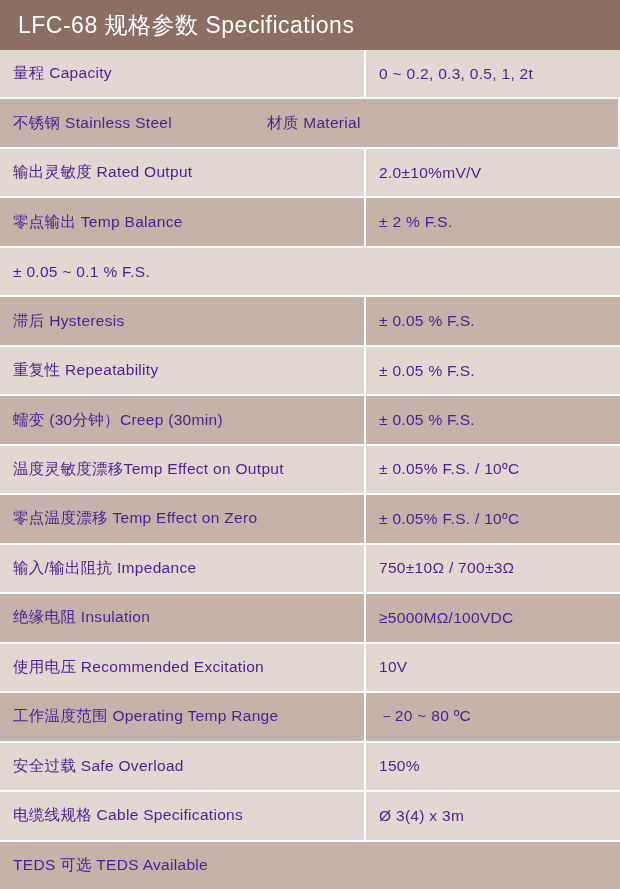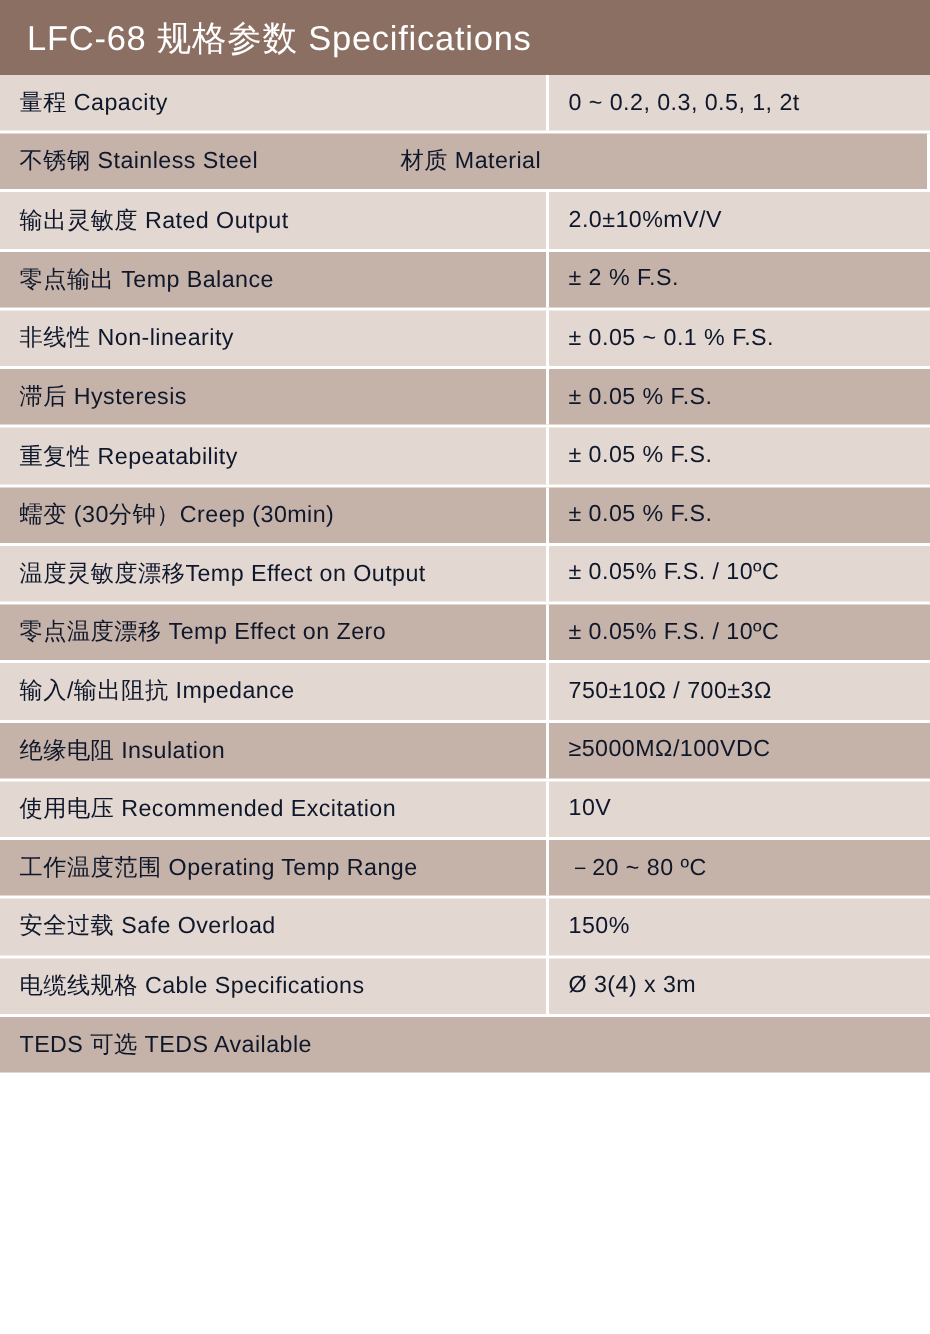"LFC-68 规格参数 Specifications" .spec-sheet { height: 715px -> 889px }
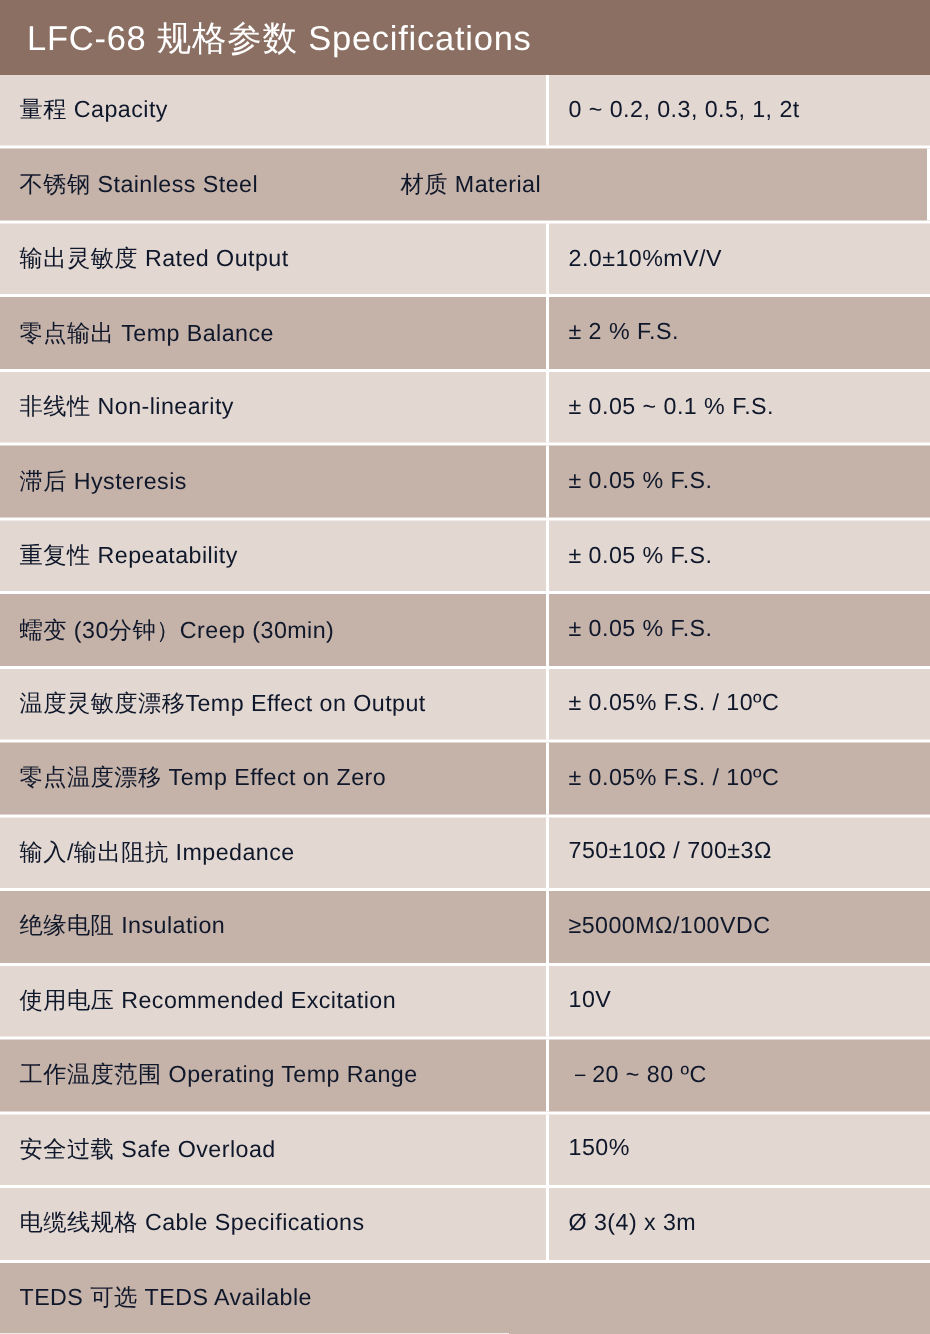"量程 Capacity" .cell { color: #0f172a -> #4c1d95 }
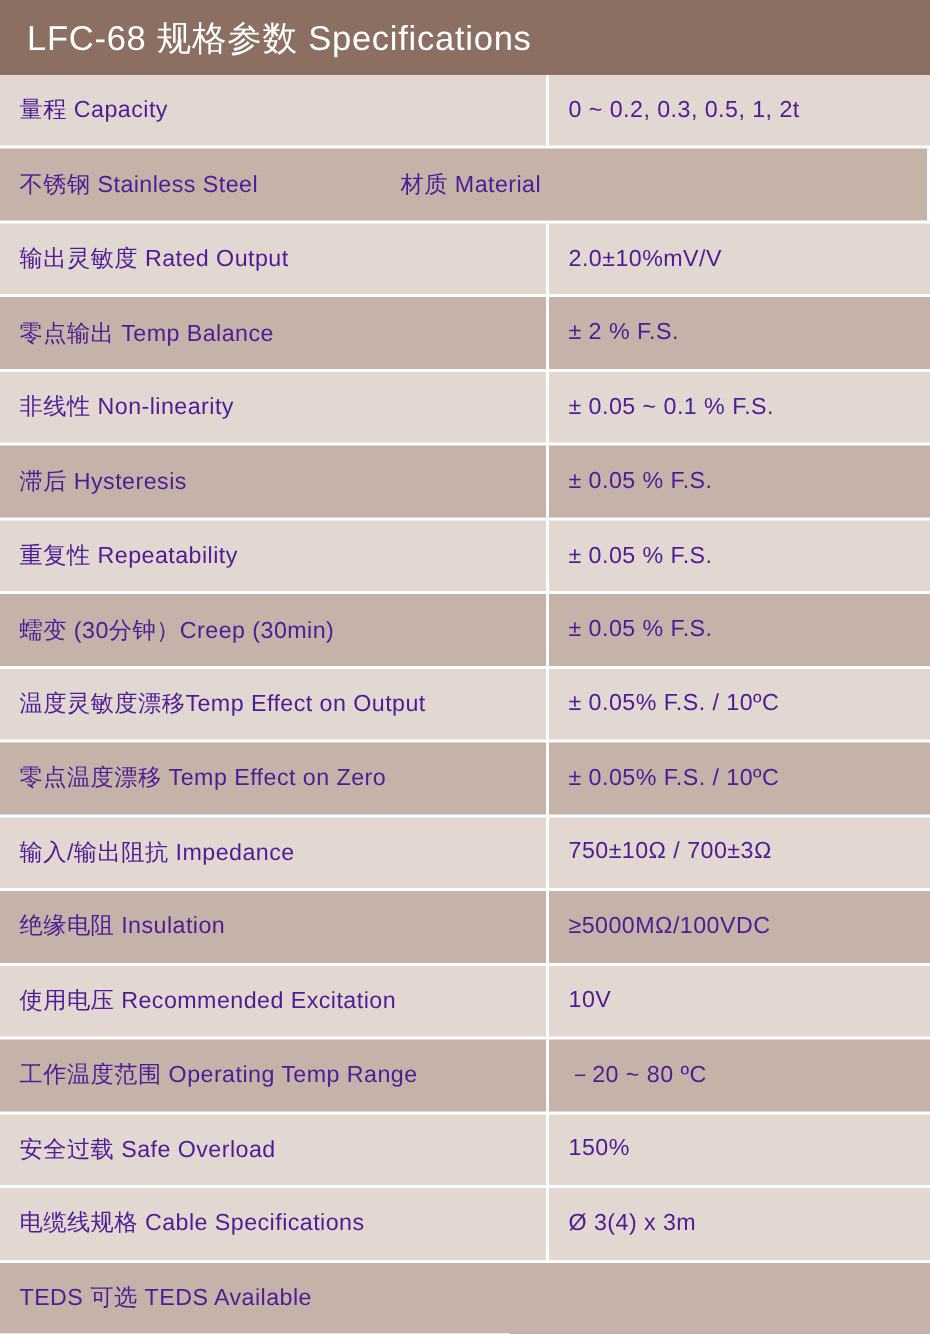"非线性 Non-linearity" div.cell { html: <div>非线性 Non-linearity</div> -> none }
